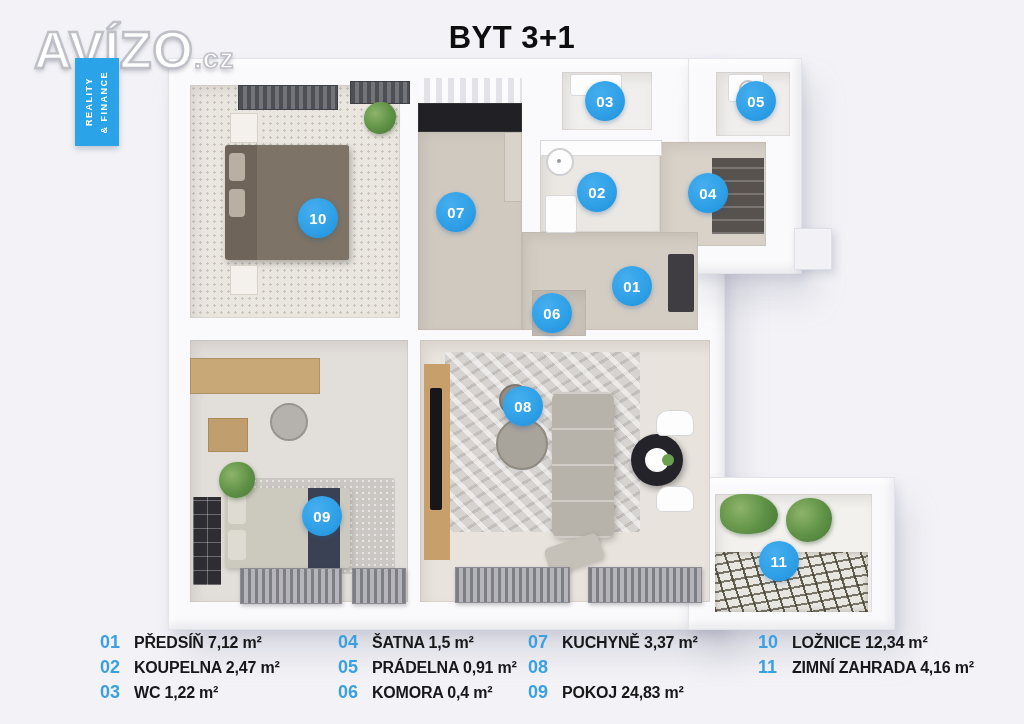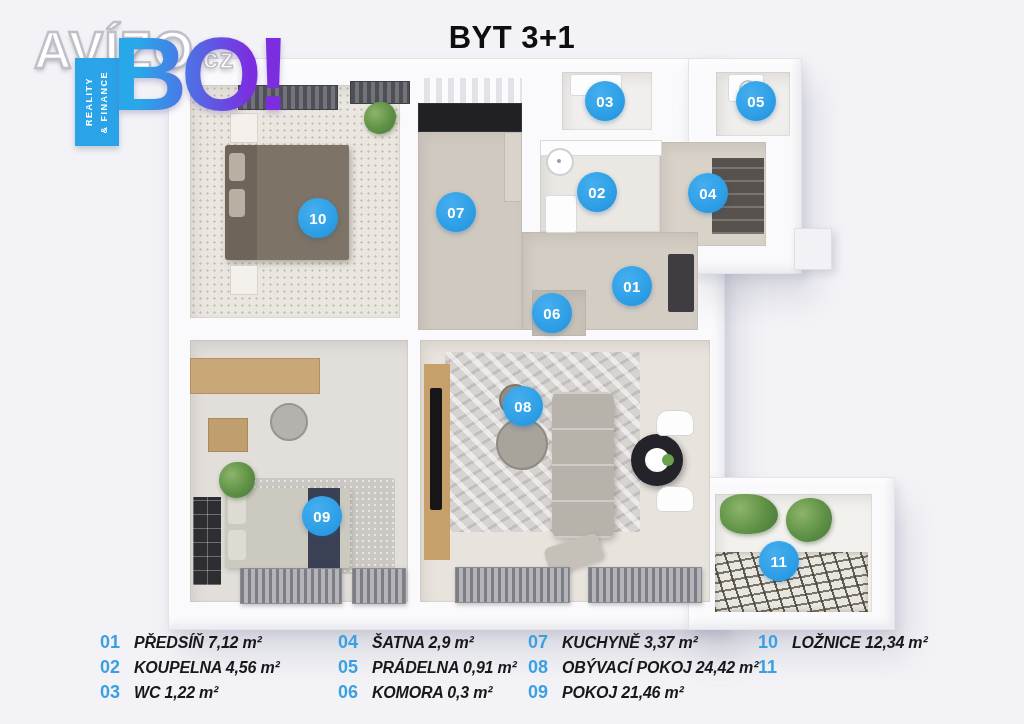"BO!" div.logo-bo { html: <div>BO!</div> -> none }
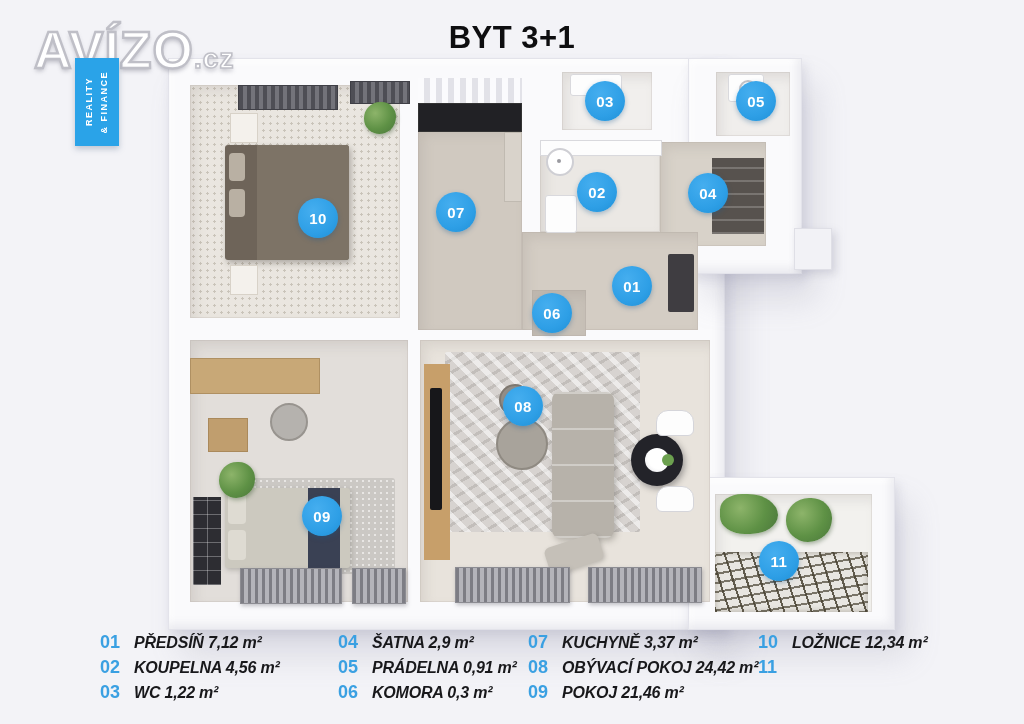"PŘEDSÍŇ 7,12 m²" .llabel { font-style: italic -> none }
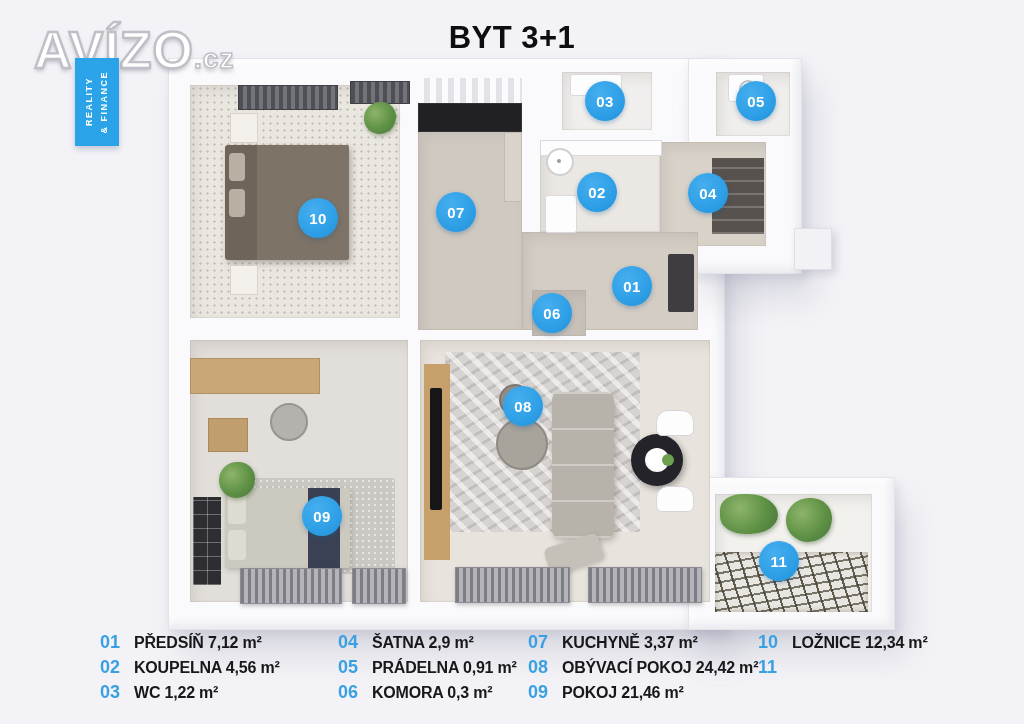"ŠATNA 2,9 m²" span.llabel { text: 2,9 -> 1,5 }
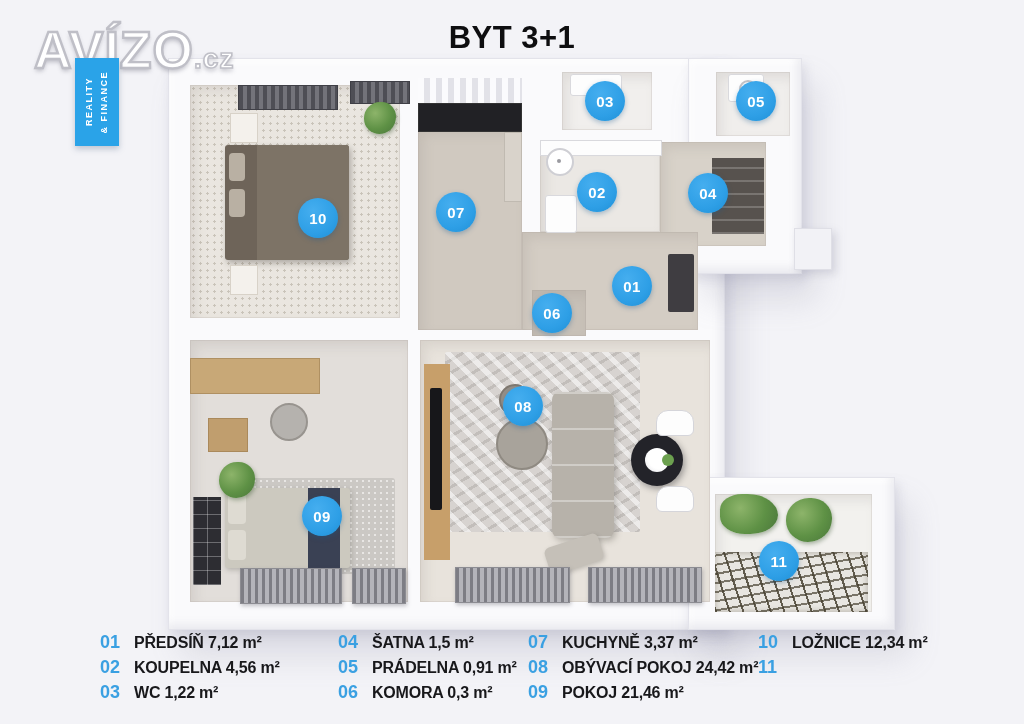"KOUPELNA 4,56 m²" span.llabel { text: 4,56 -> 2,47 }
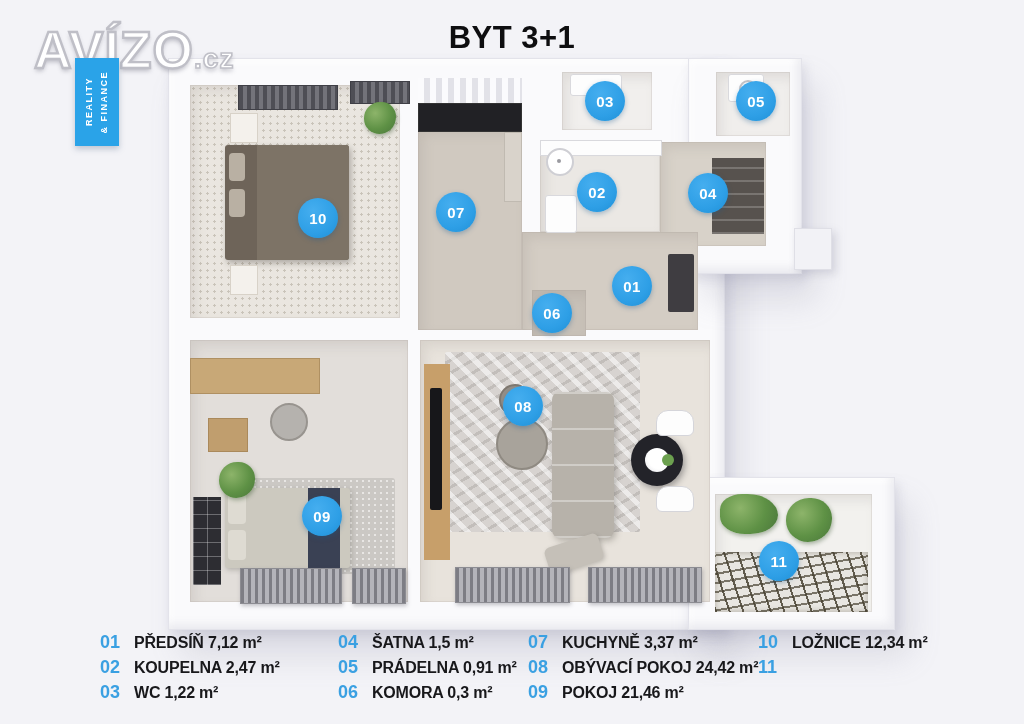"OBÝVACÍ POKOJ 24,42 m²" span.llabel { html: <span>OBÝVACÍ POKOJ 24,42 m²</span> -> none }
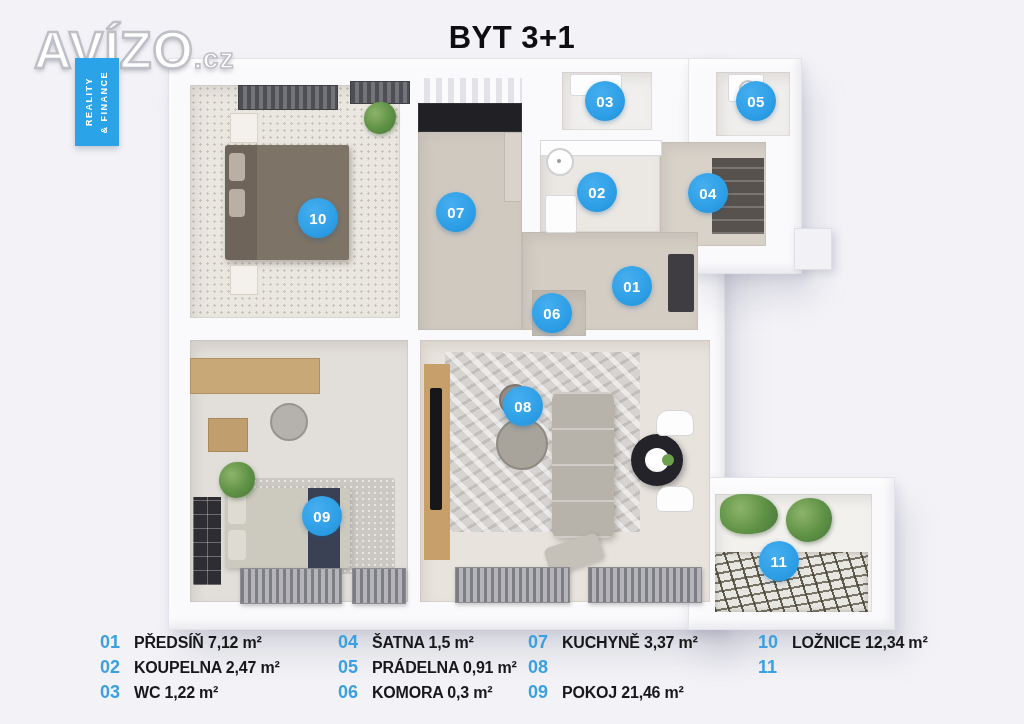"ZIMNÍ ZAHRADA 4,16 m²" span.llabel { html: none -> <span>ZIMNÍ ZAHRADA 4,16 m²</span> }
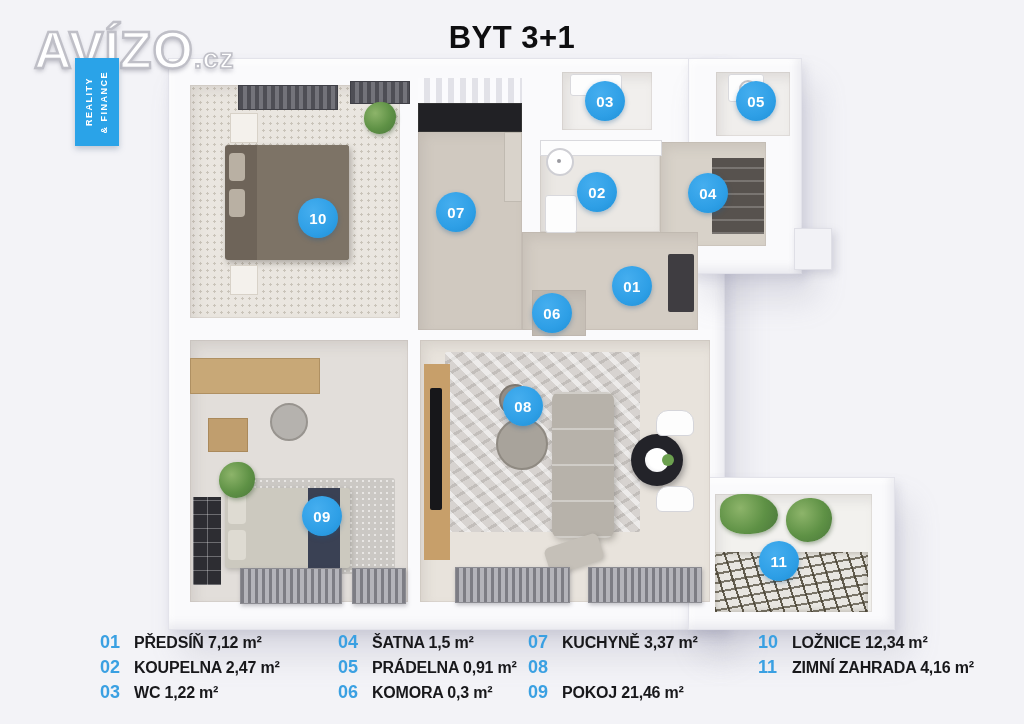"KOMORA 0,3 m²" span.llabel { text: 0,3 -> 0,4 }
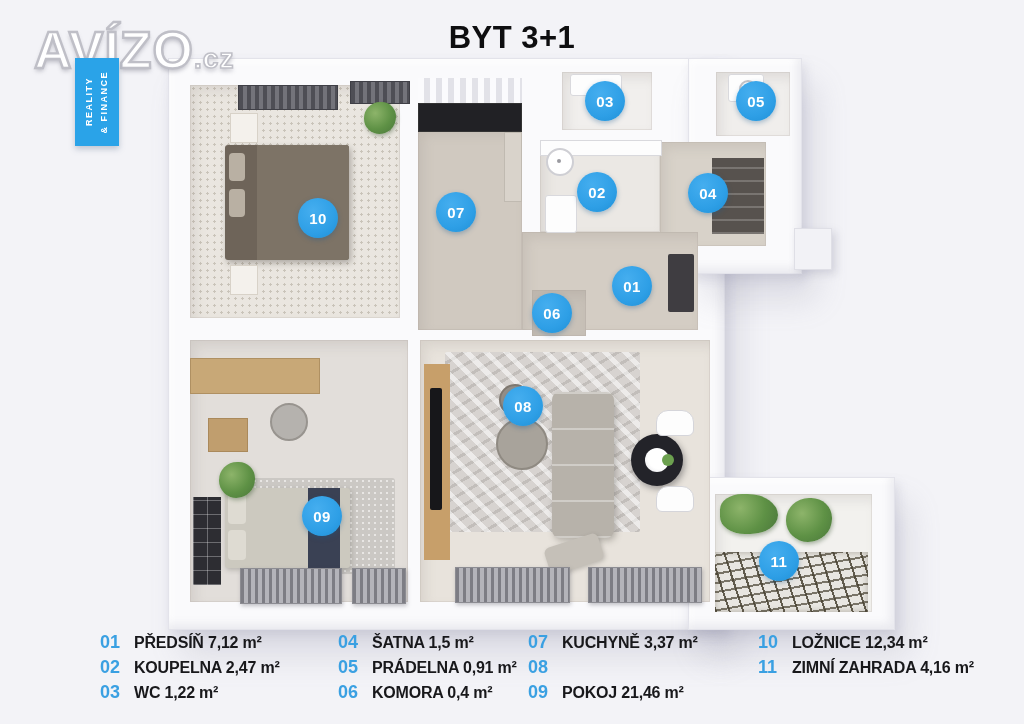"POKOJ 21,46 m²" span.llabel { text: 21,46 -> 24,83 }
